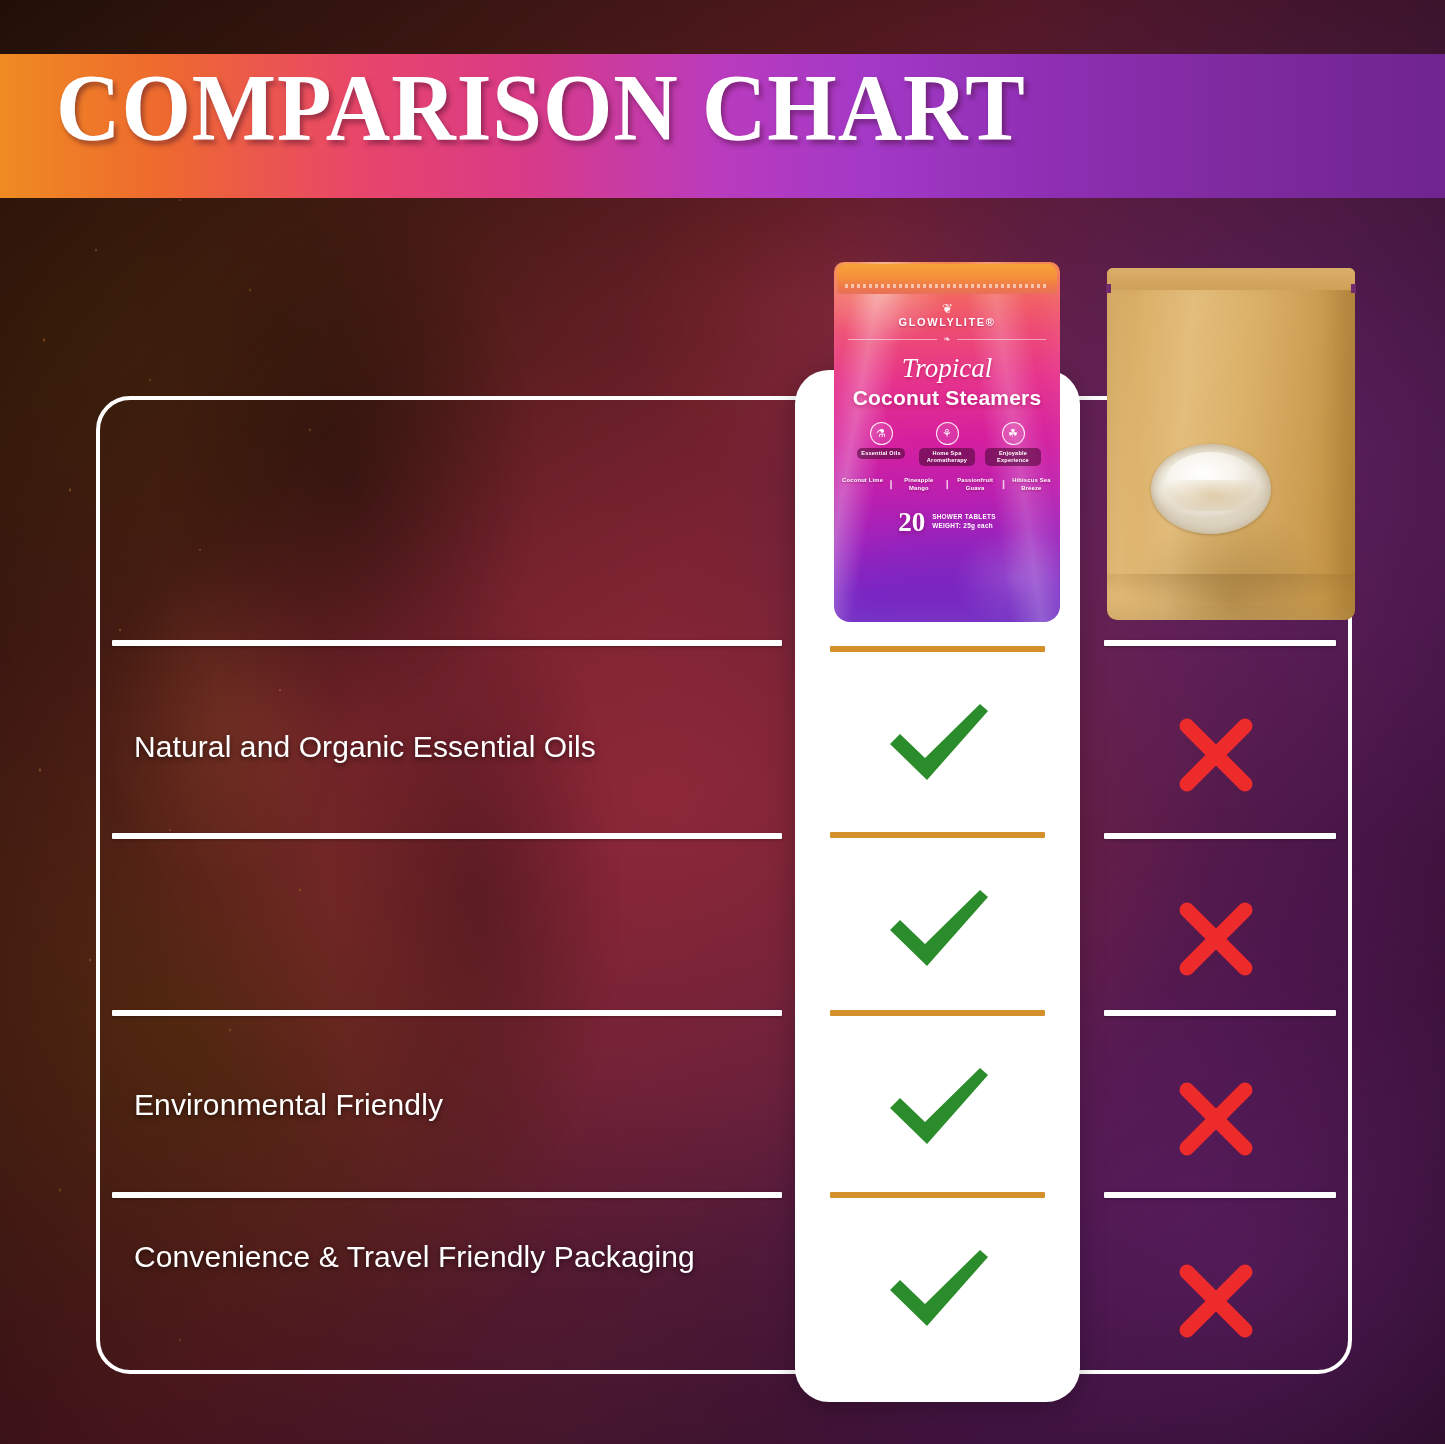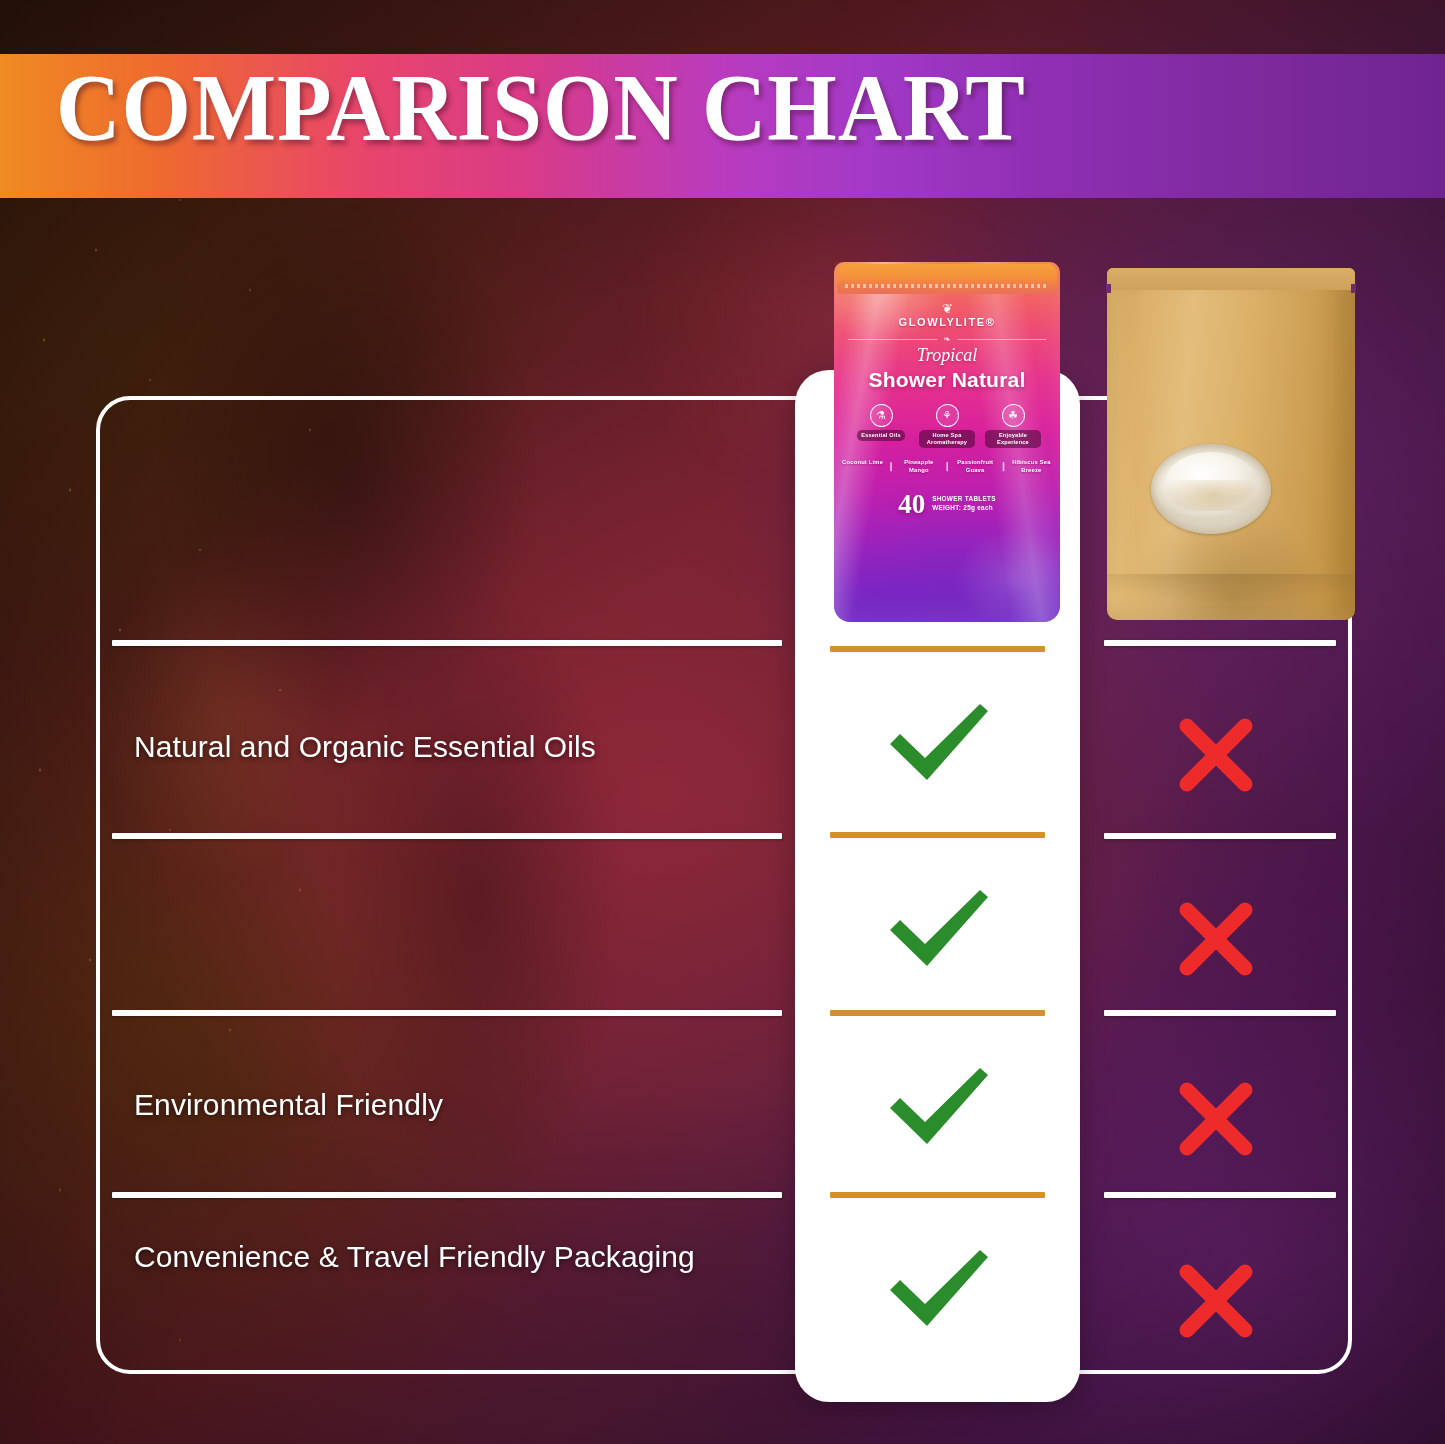"Tropical" .pl-tropical { font-size: 18px -> 27px; margin-top: 1px -> 9px }
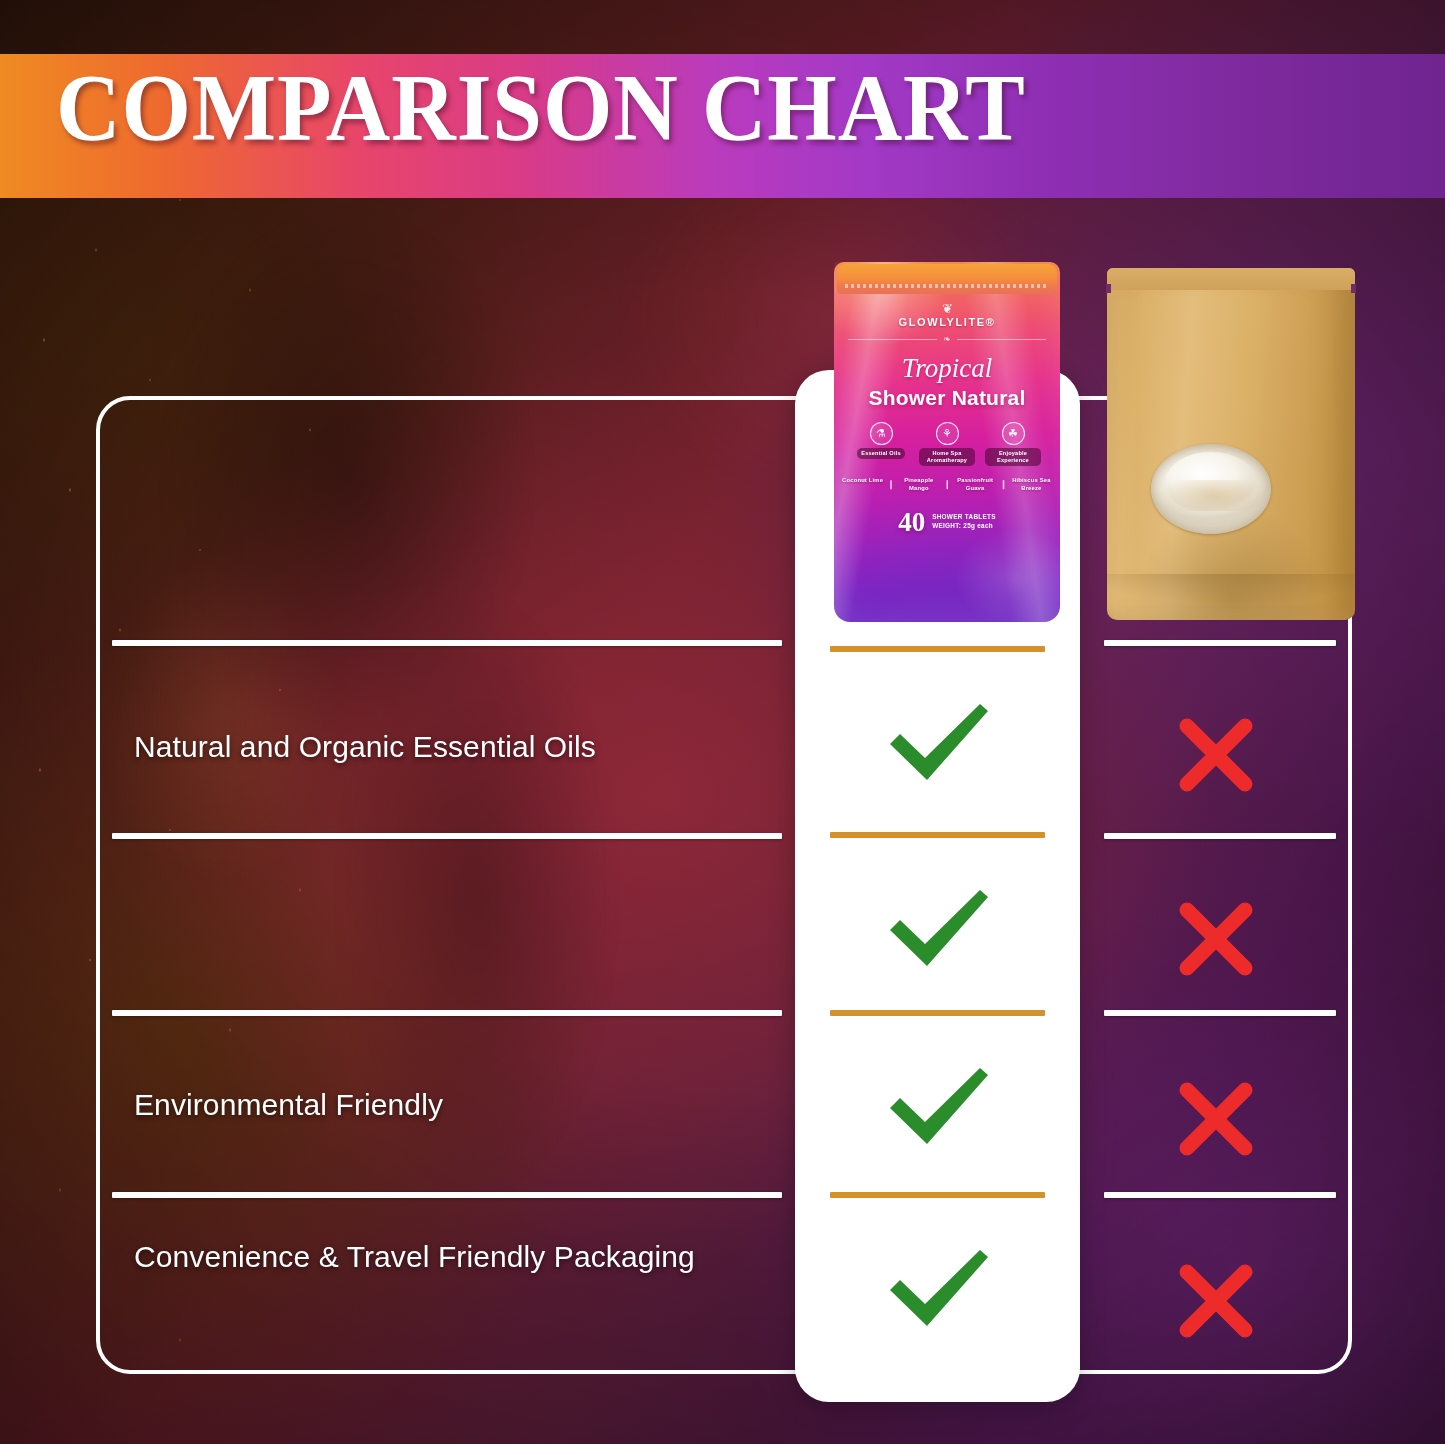"Shower Natural" div.pl-title { text: Shower Natural -> Coconut Steamers }
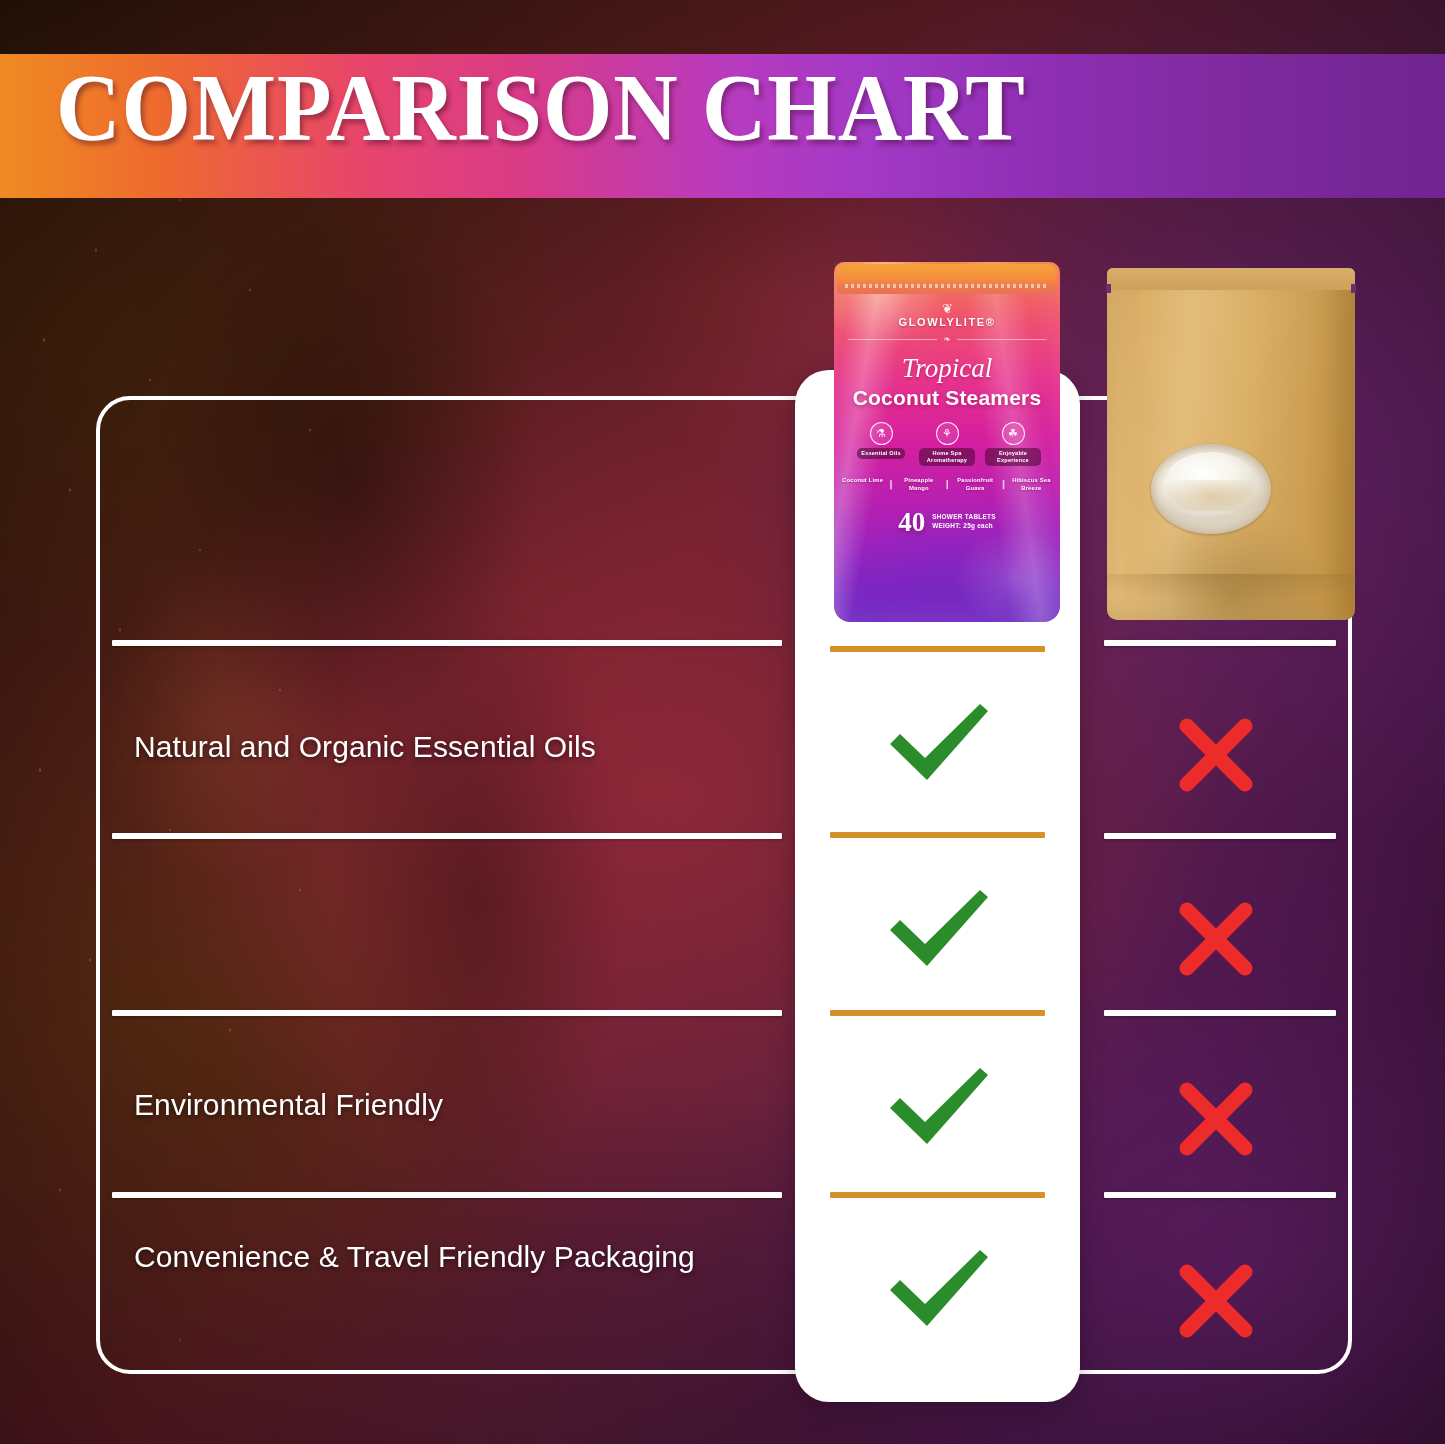"40" div.pl-num { text: 40 -> 20 }
